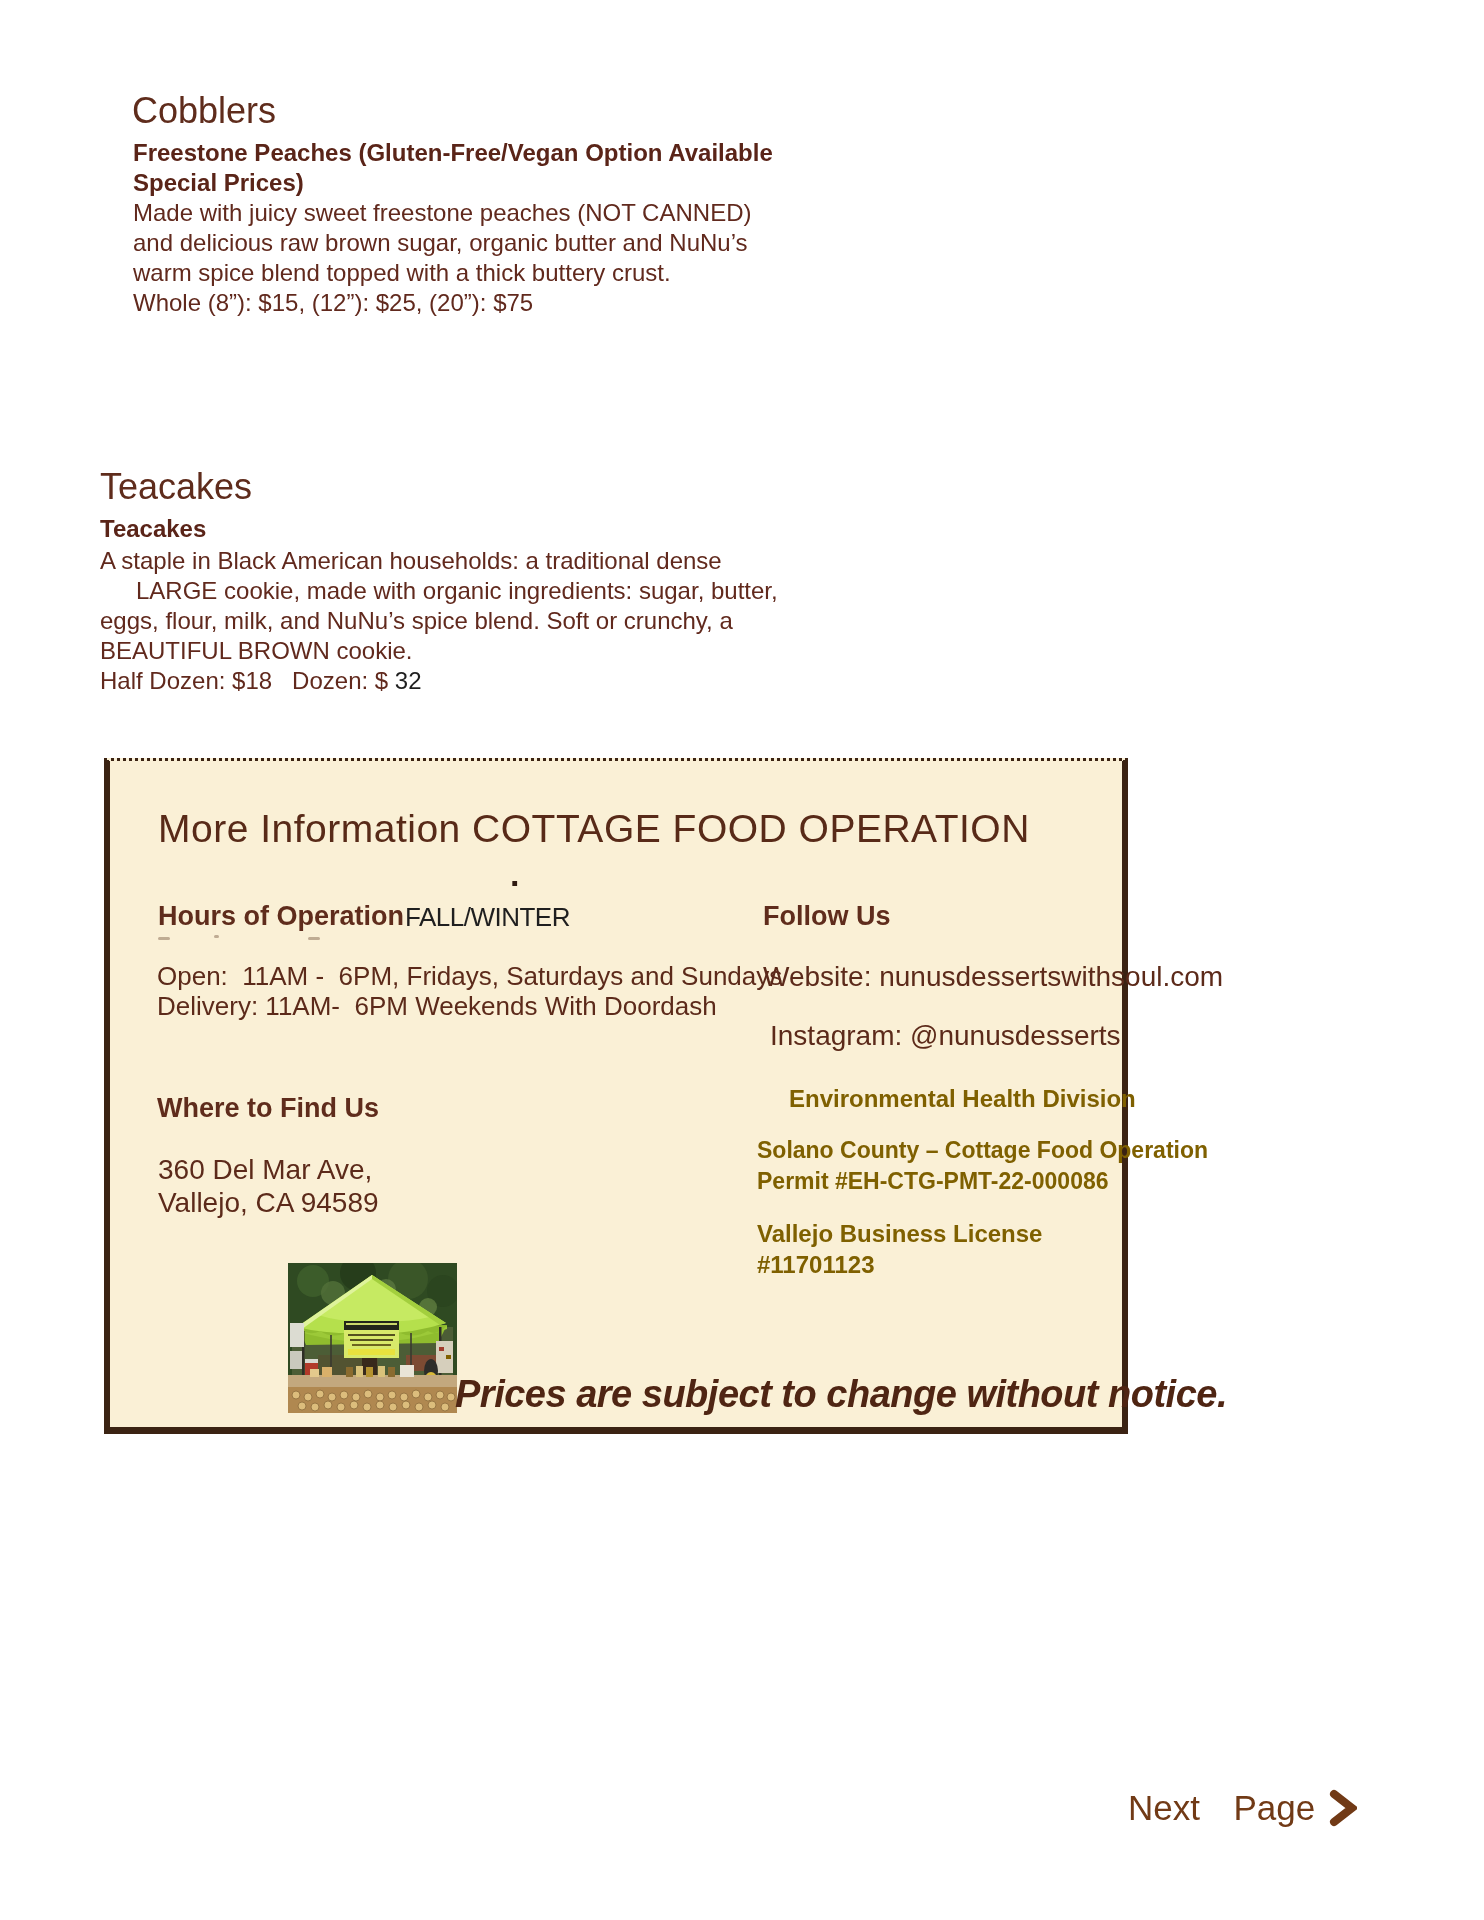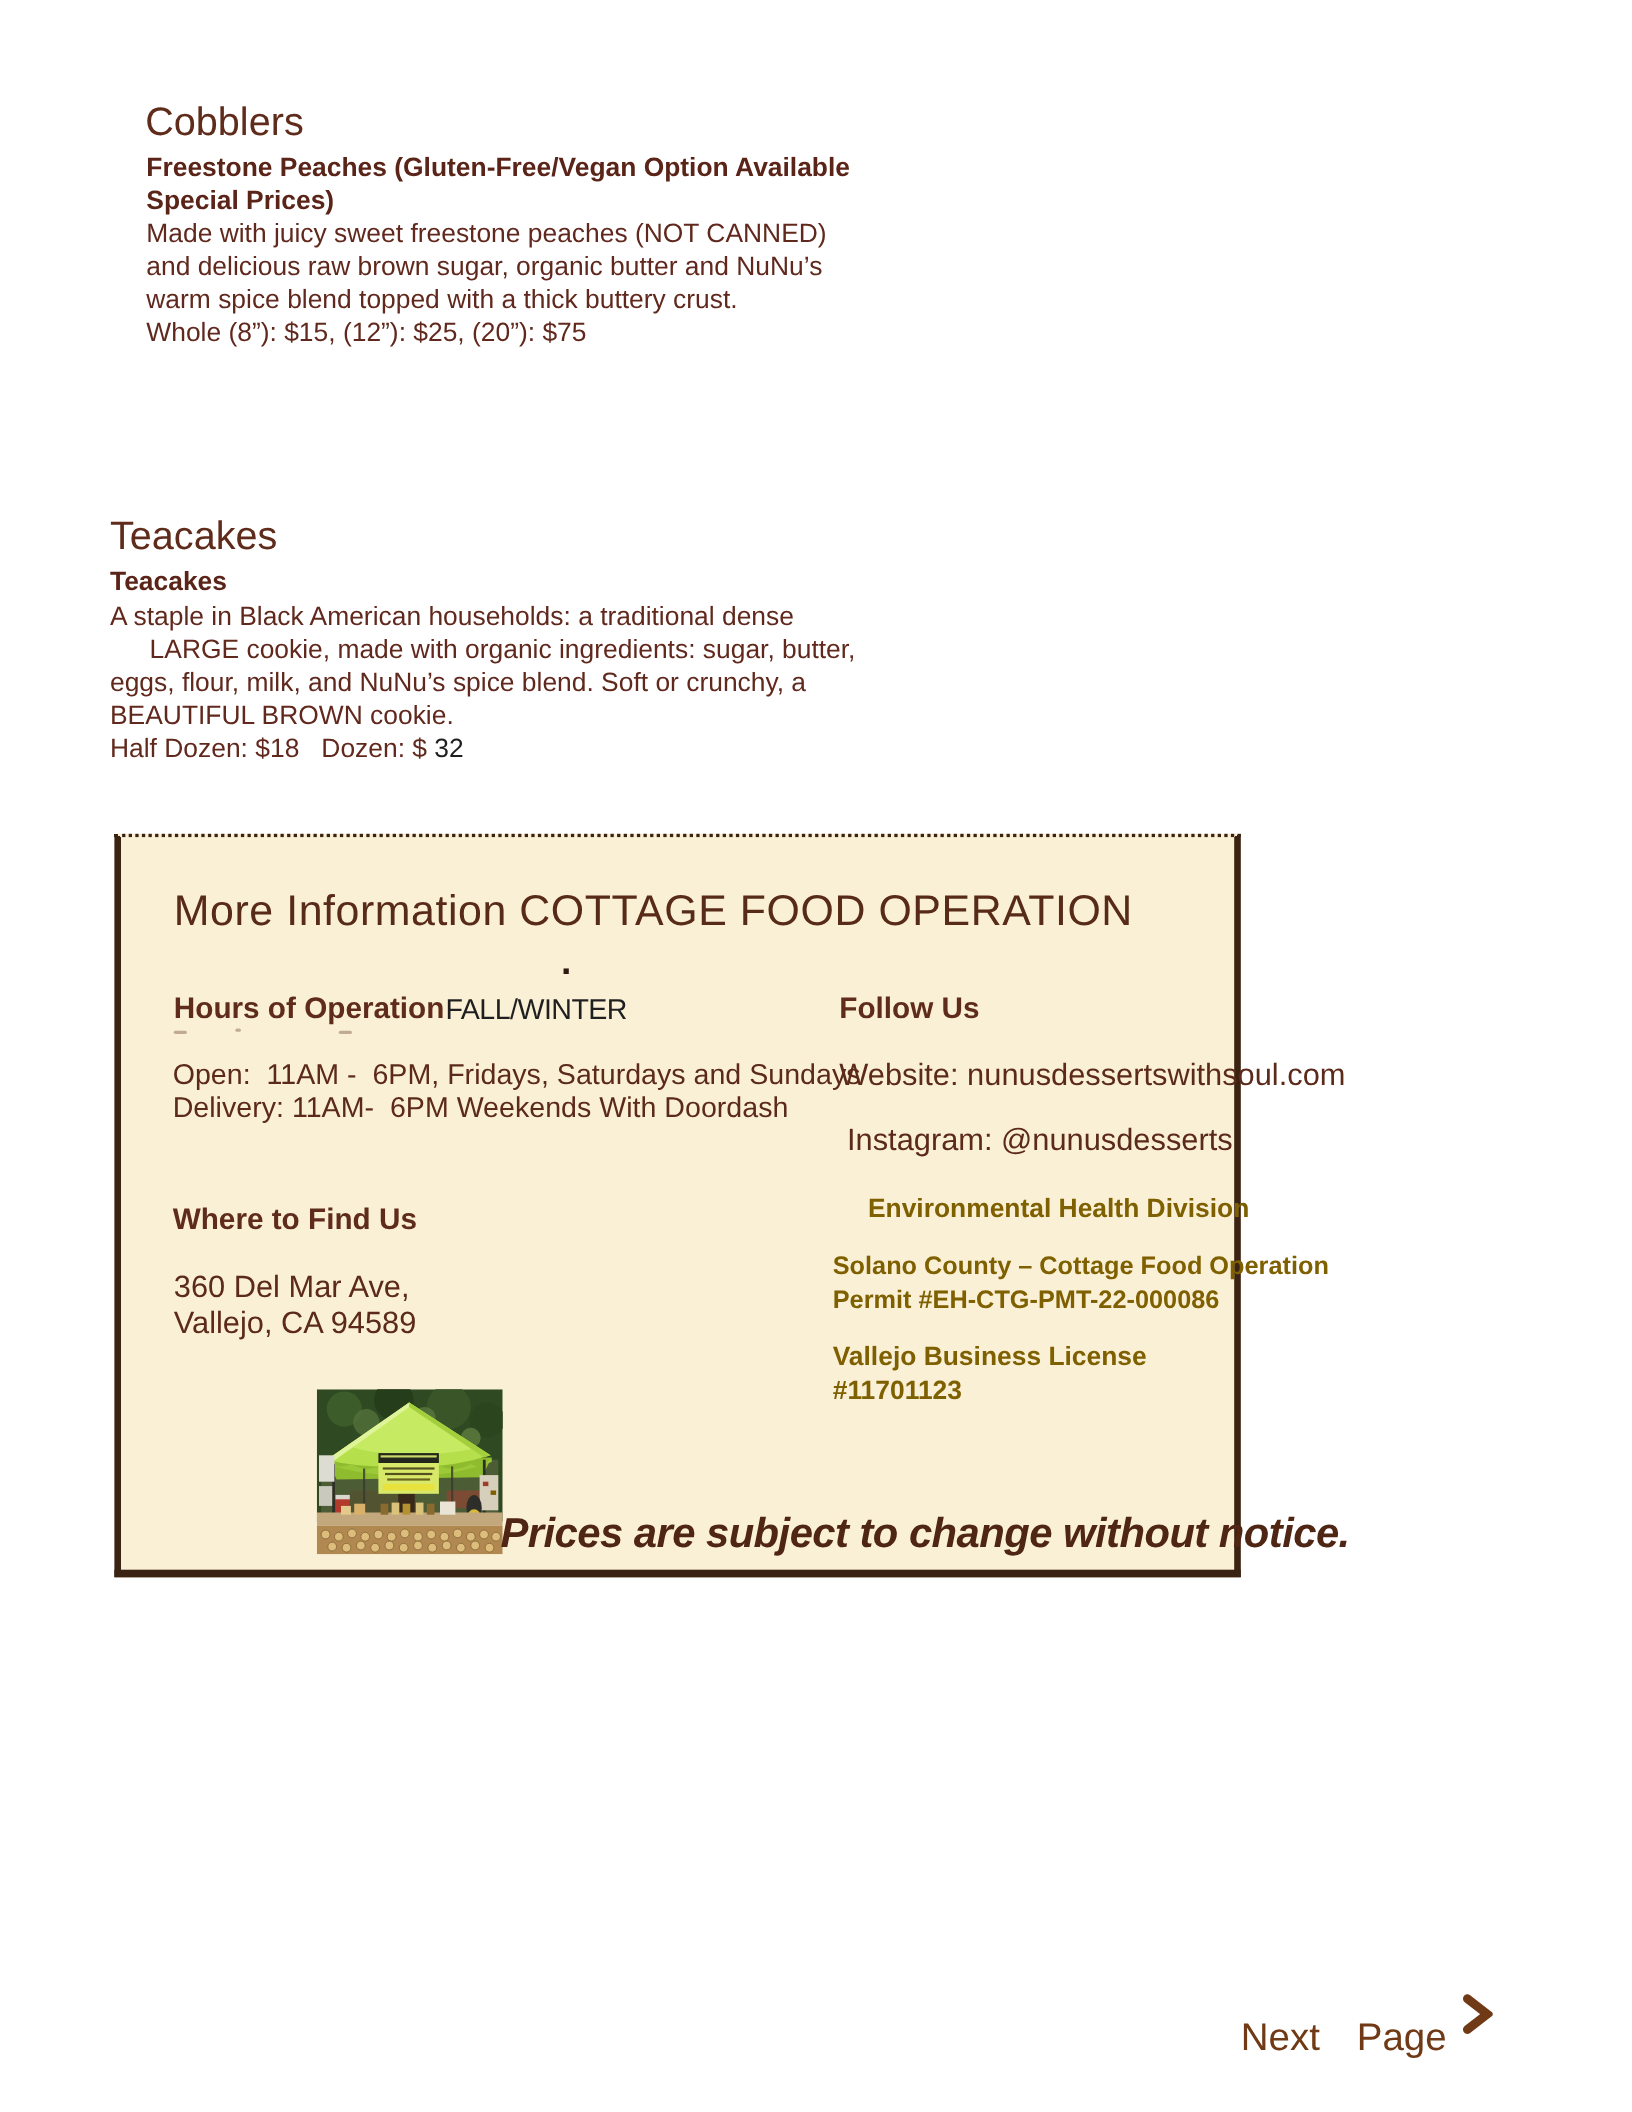"Next" .next-page .lbl { margin-top: 45px -> none }
